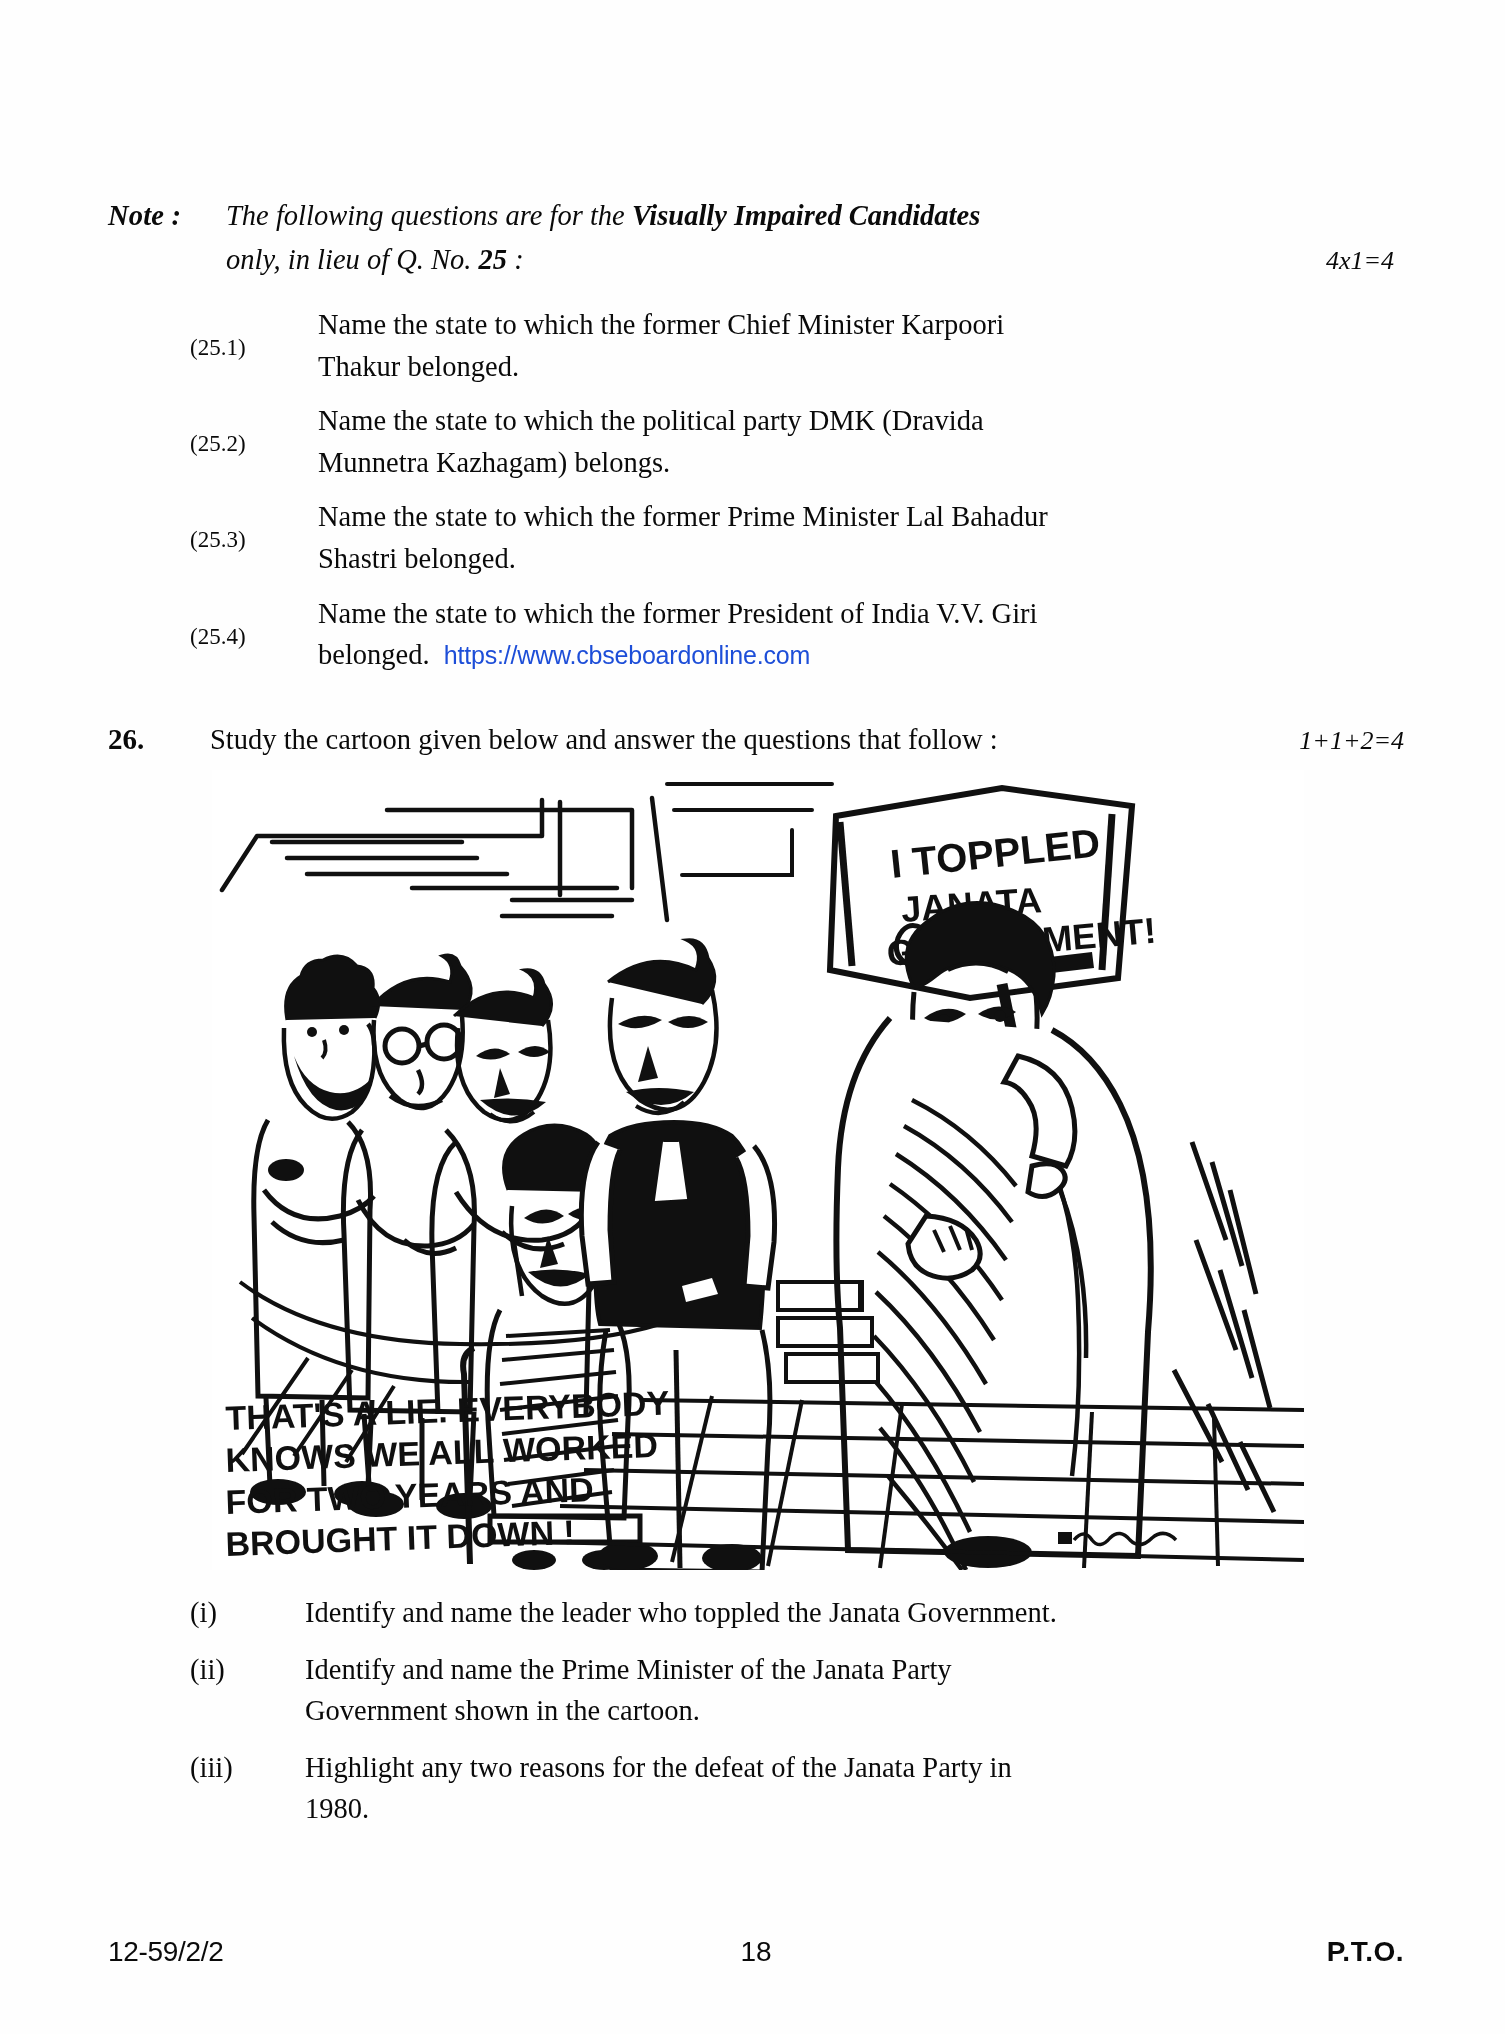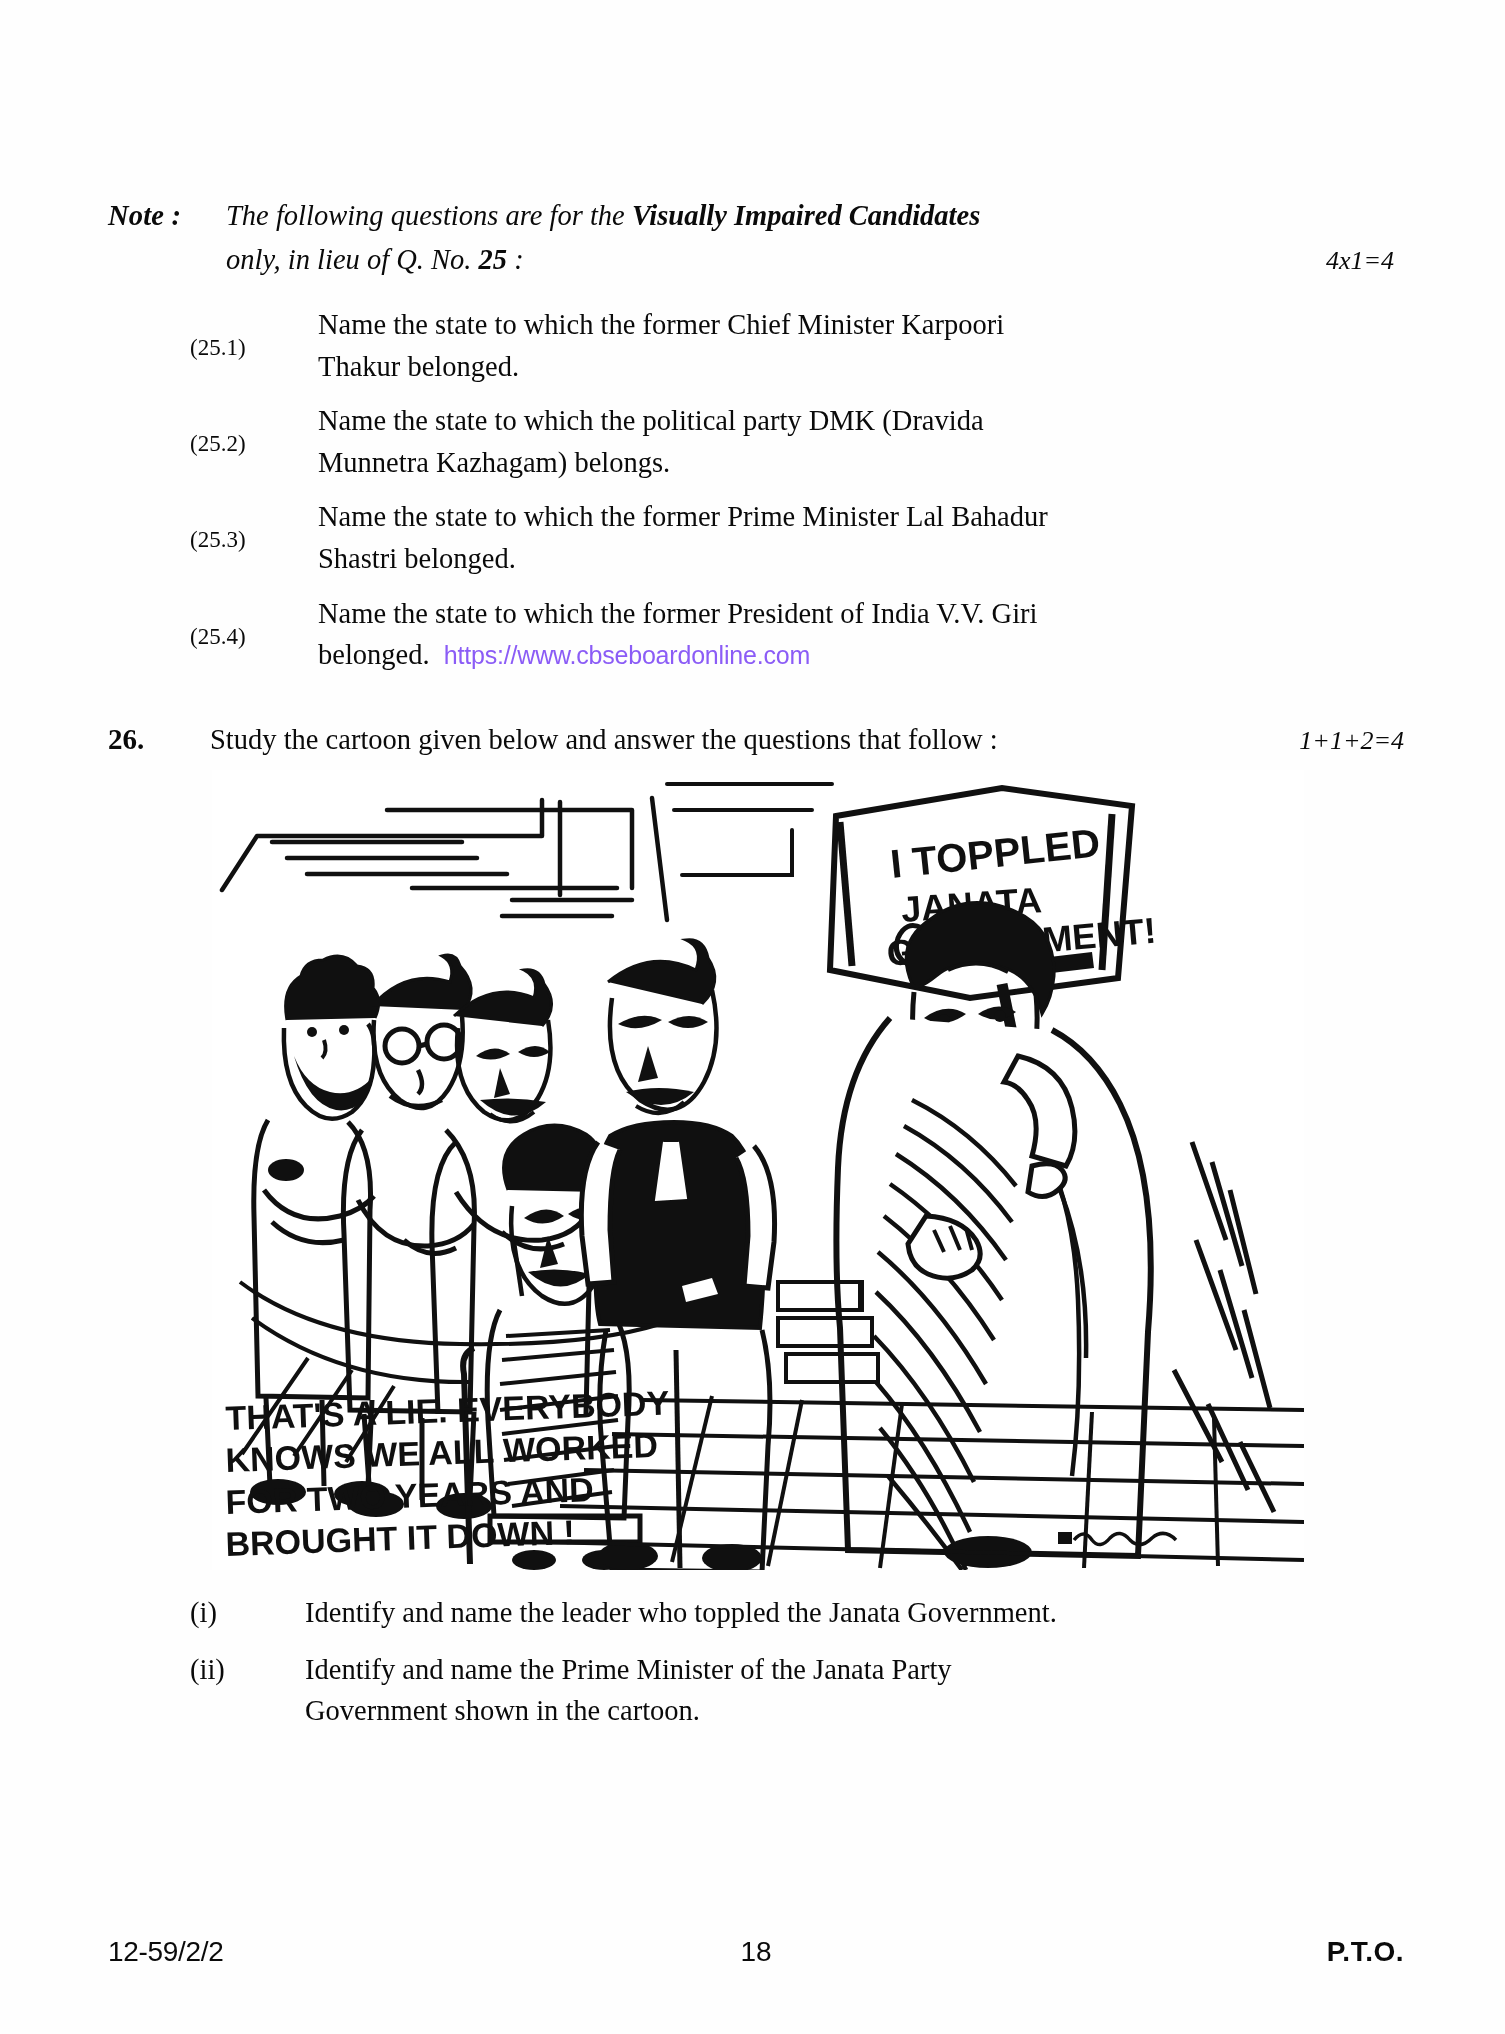"https://www.cbseboardonline.com" .watermark-url { color: #8b5cf6 -> #1d4ed8 }
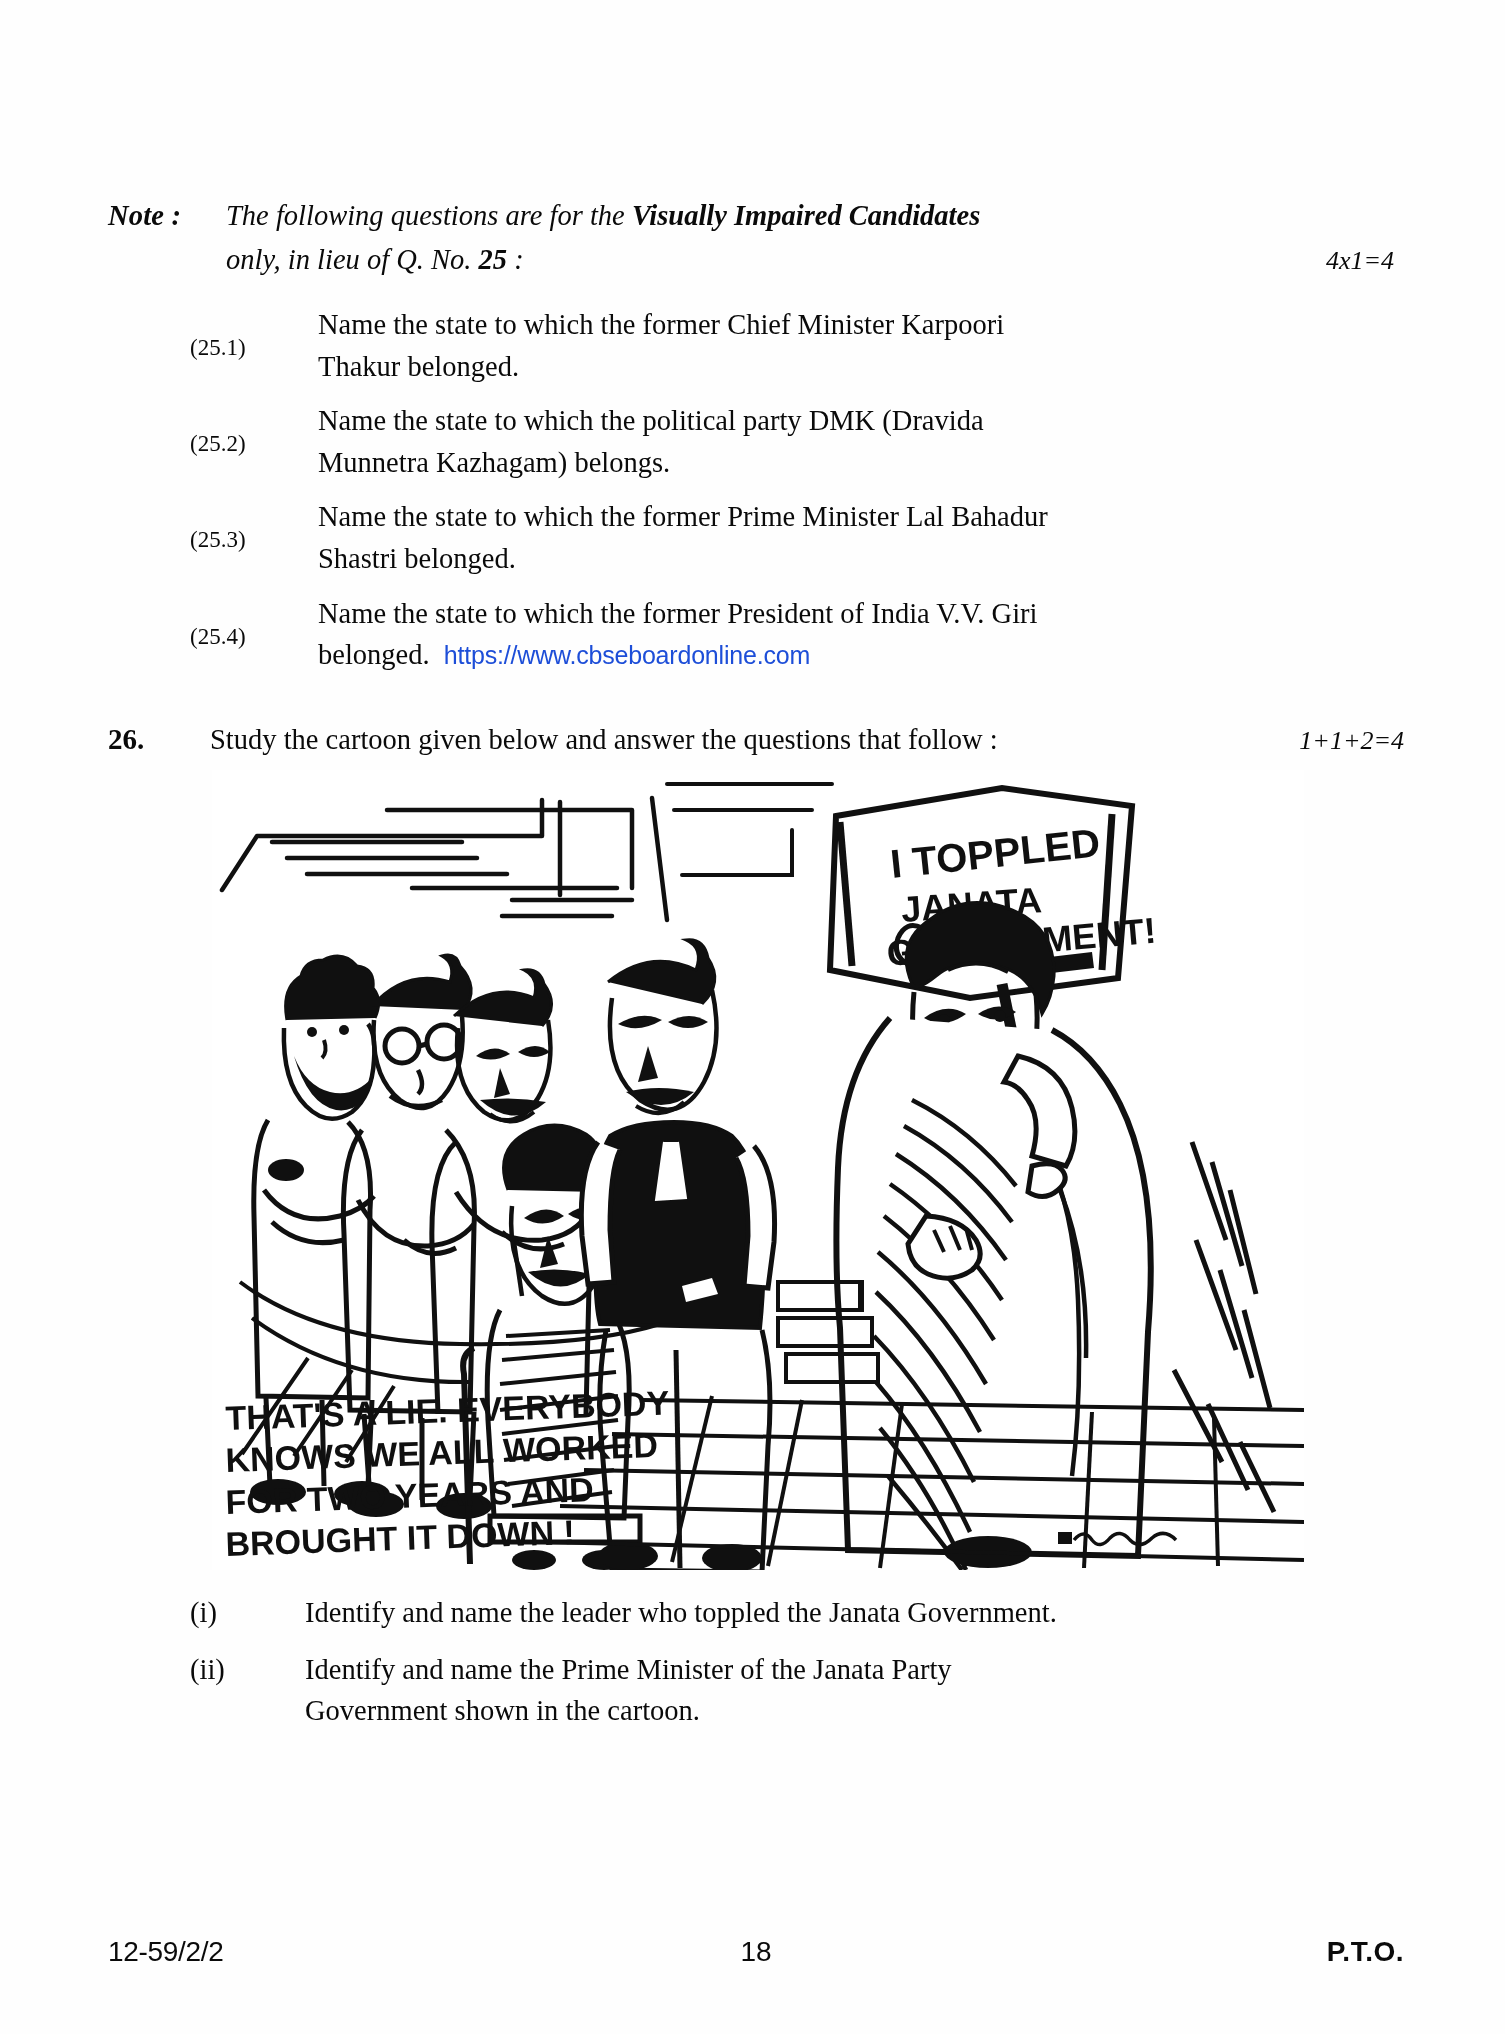"(iii)" div.roman-item { html: none -> <div> <div>(iii)</div> <div> <div>Highlight any two reasons for the defeat of the Janata Party in</div> <div>1980.</div> </div> </div> }
